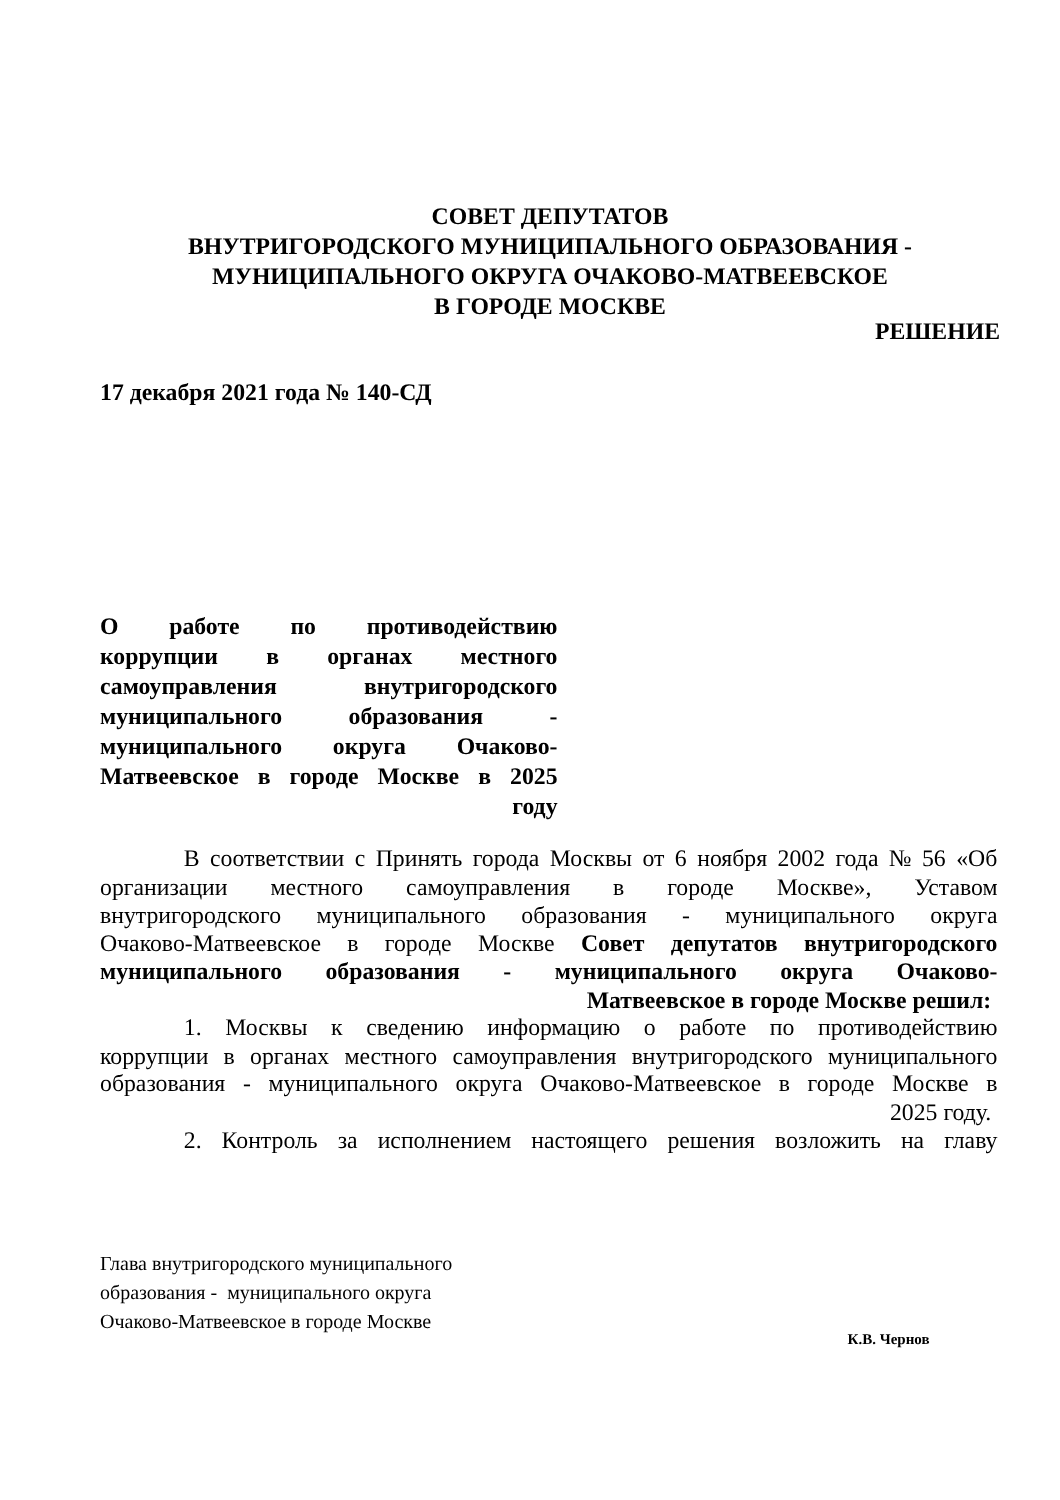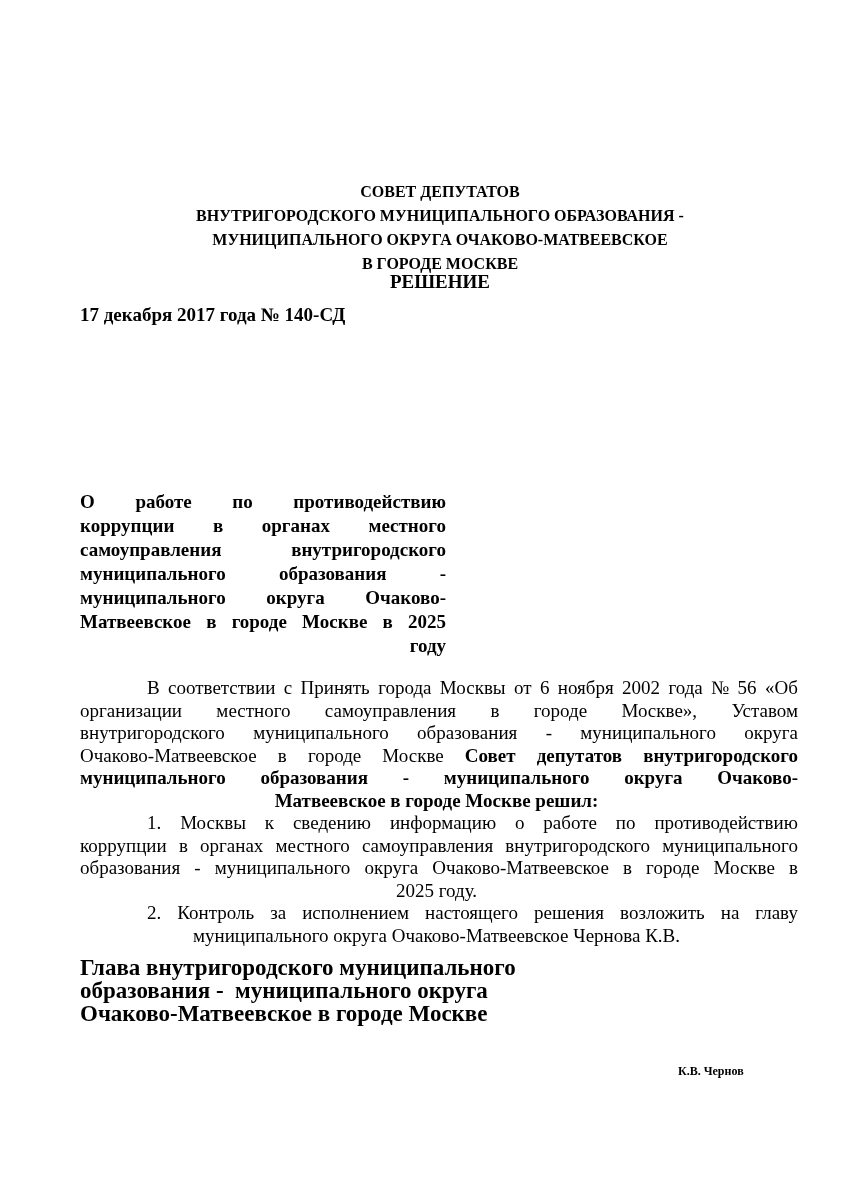"СОВЕТ ДЕПУТАТОВ" .header { font-size: 16px -> 19px; top: 180px -> 162px }
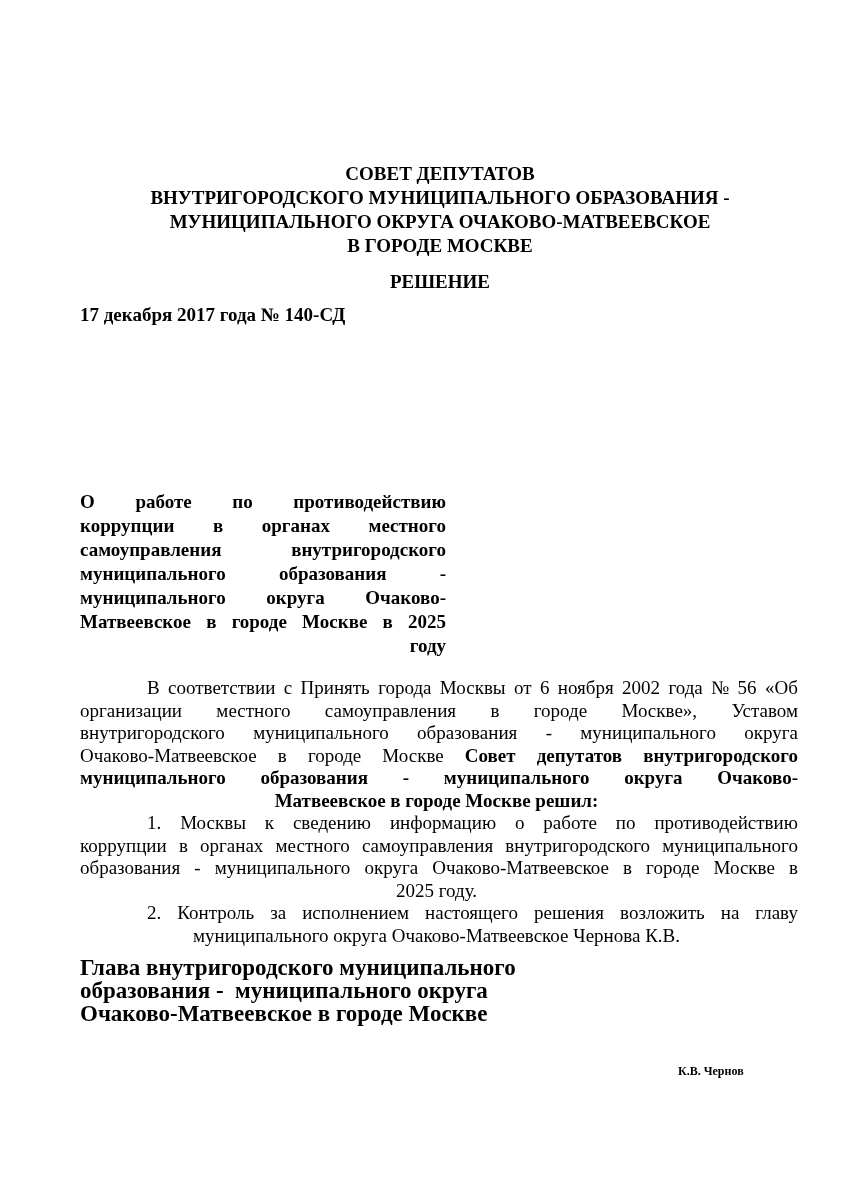"РЕШЕНИЕ" .decision { text-align: center -> right; top: 270px -> 254px }
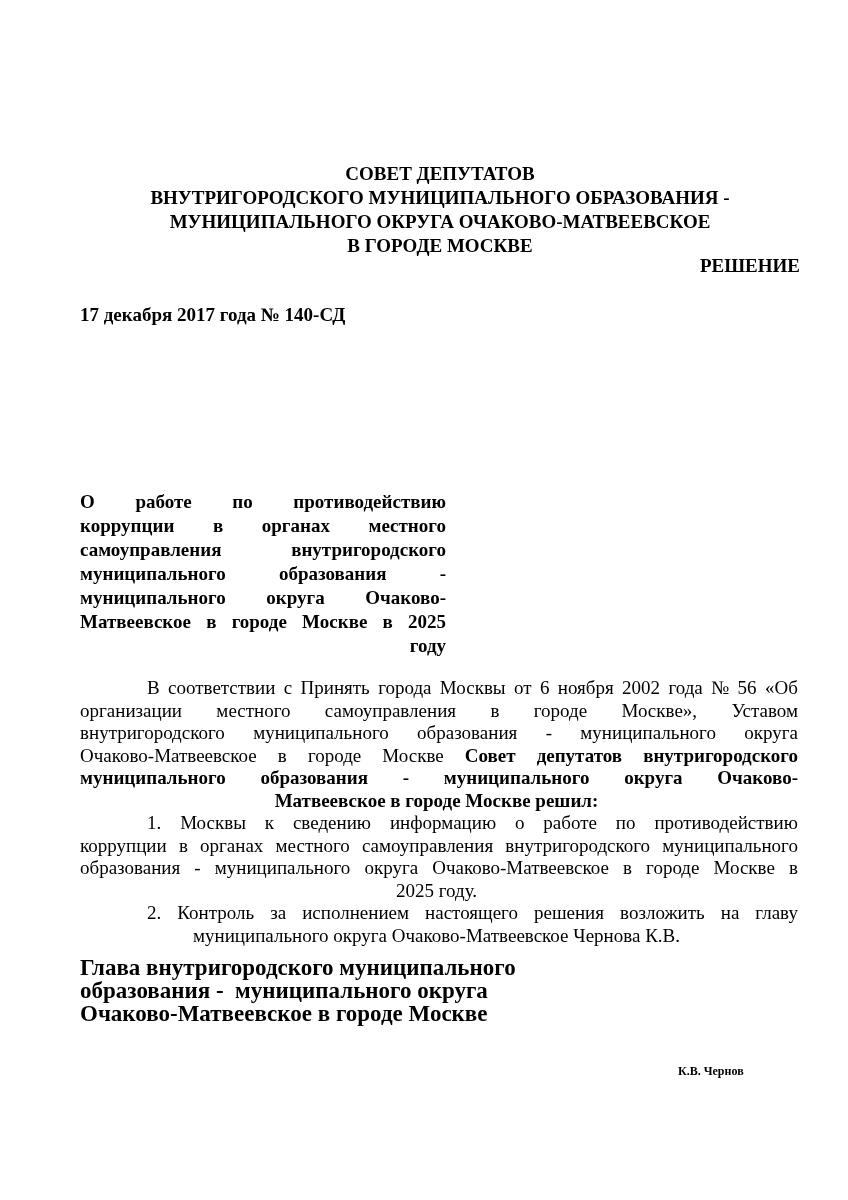"17 декабря 2017 года №" div.abs { text: 2017 -> 2021 }
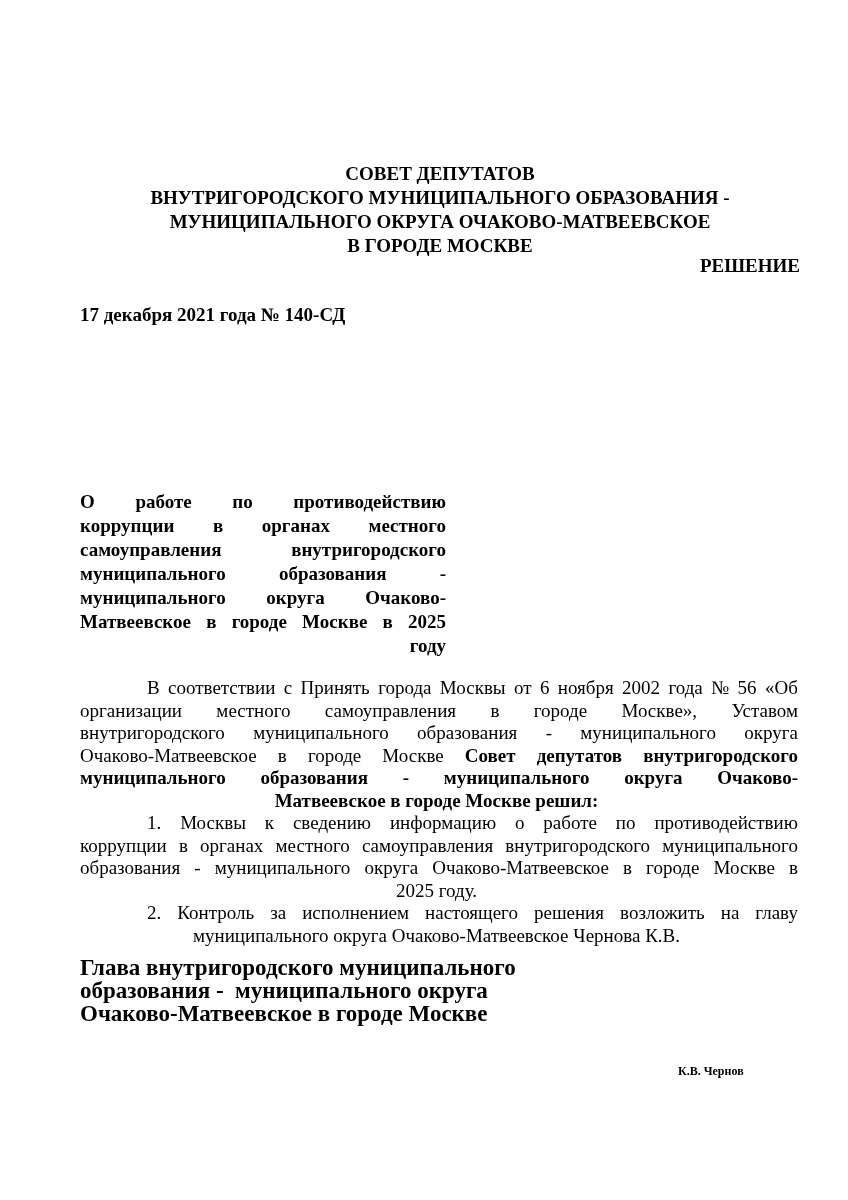"Матвеевское в городе Москве решил:" .body .ln.last { justify-content: center -> flex-end }
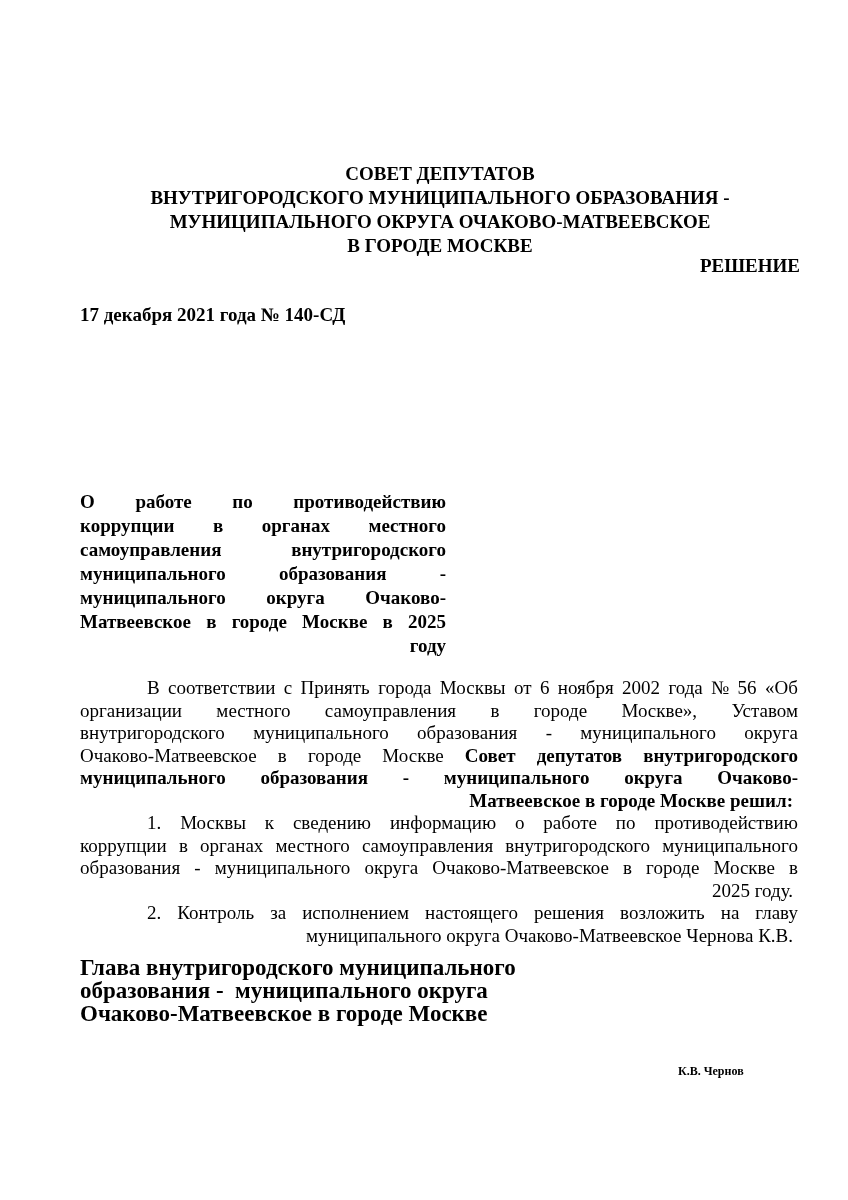"муниципального округа Очаково-Матвеевское Чернова К.В." div.ln { html: <div> <span>муниципального округа Очаково-Матвеевское Чернова К.В.</span> </div> -> none }
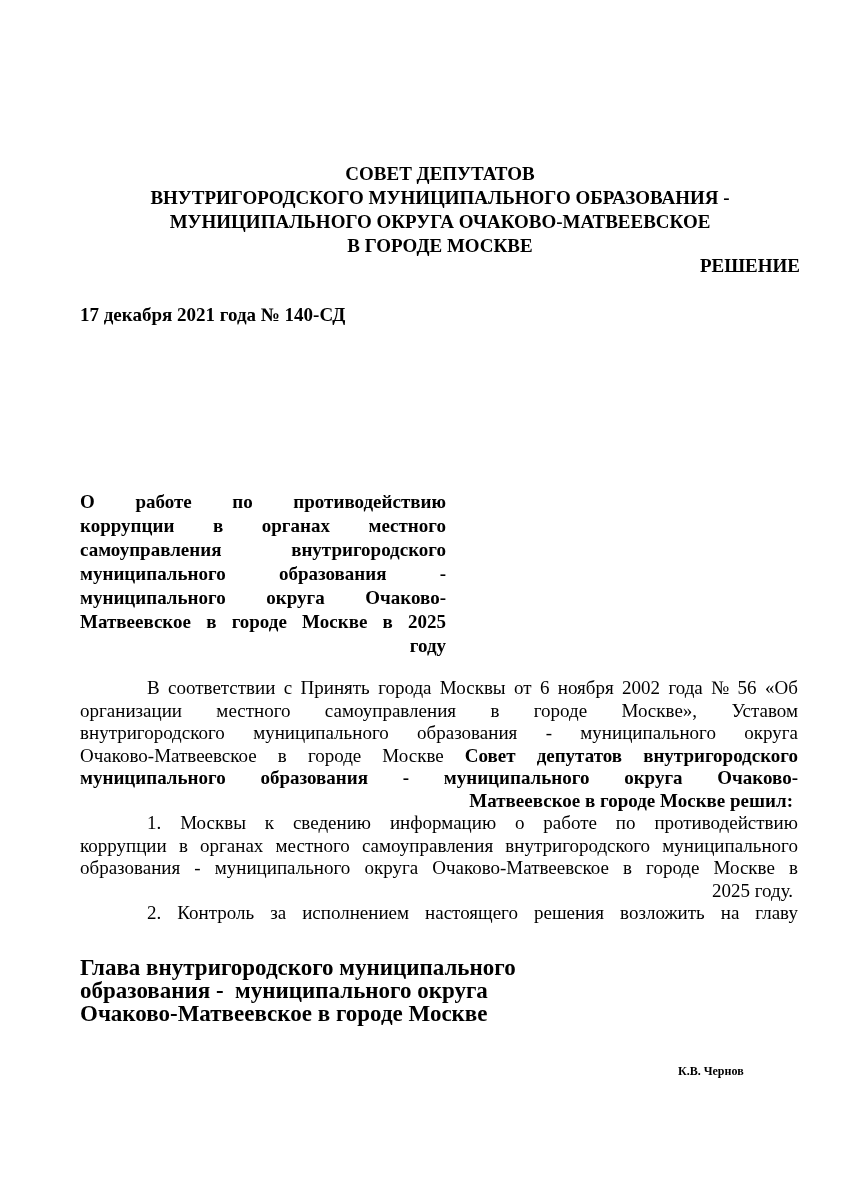"Глава внутригородского муниципального" .sig { font-size: 23px -> 16px; font-weight: bold -> normal; top: 956px -> 1000px }
